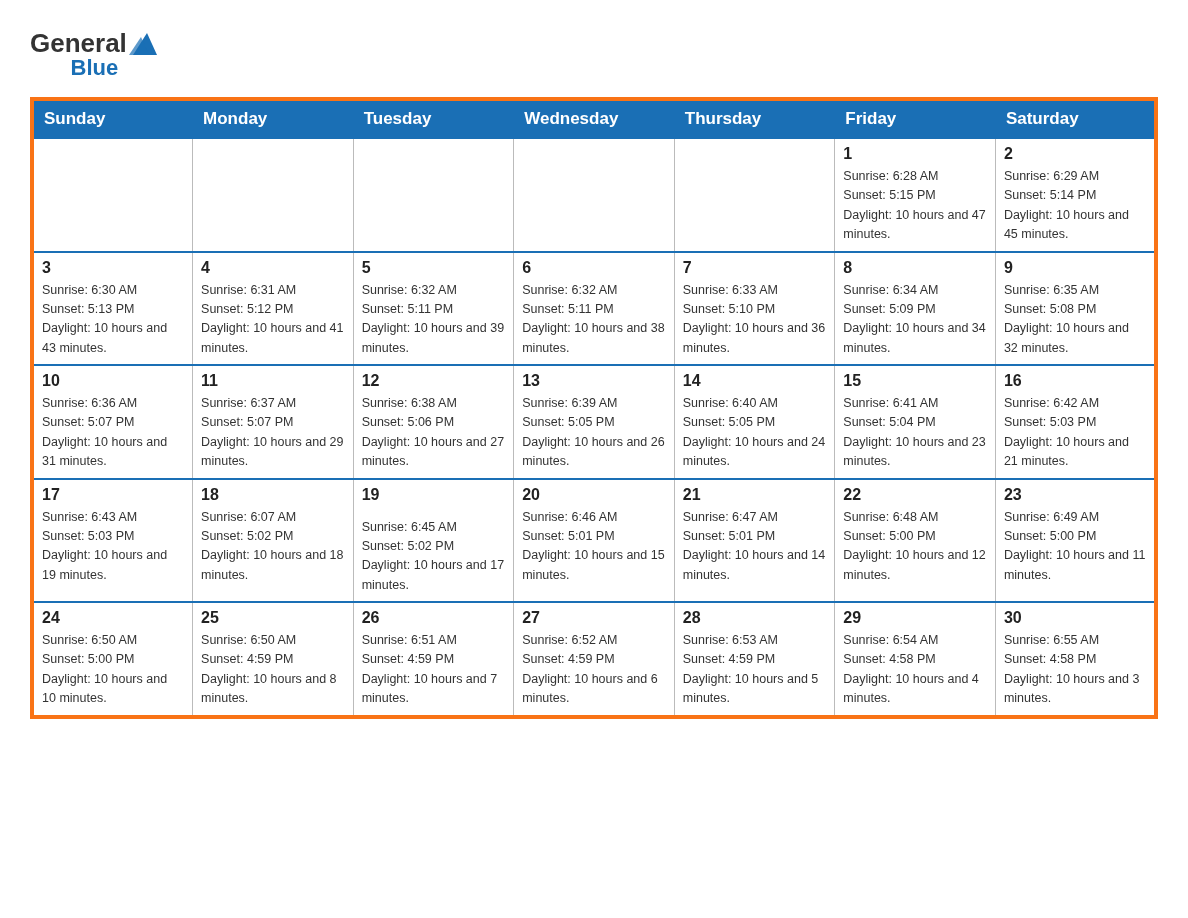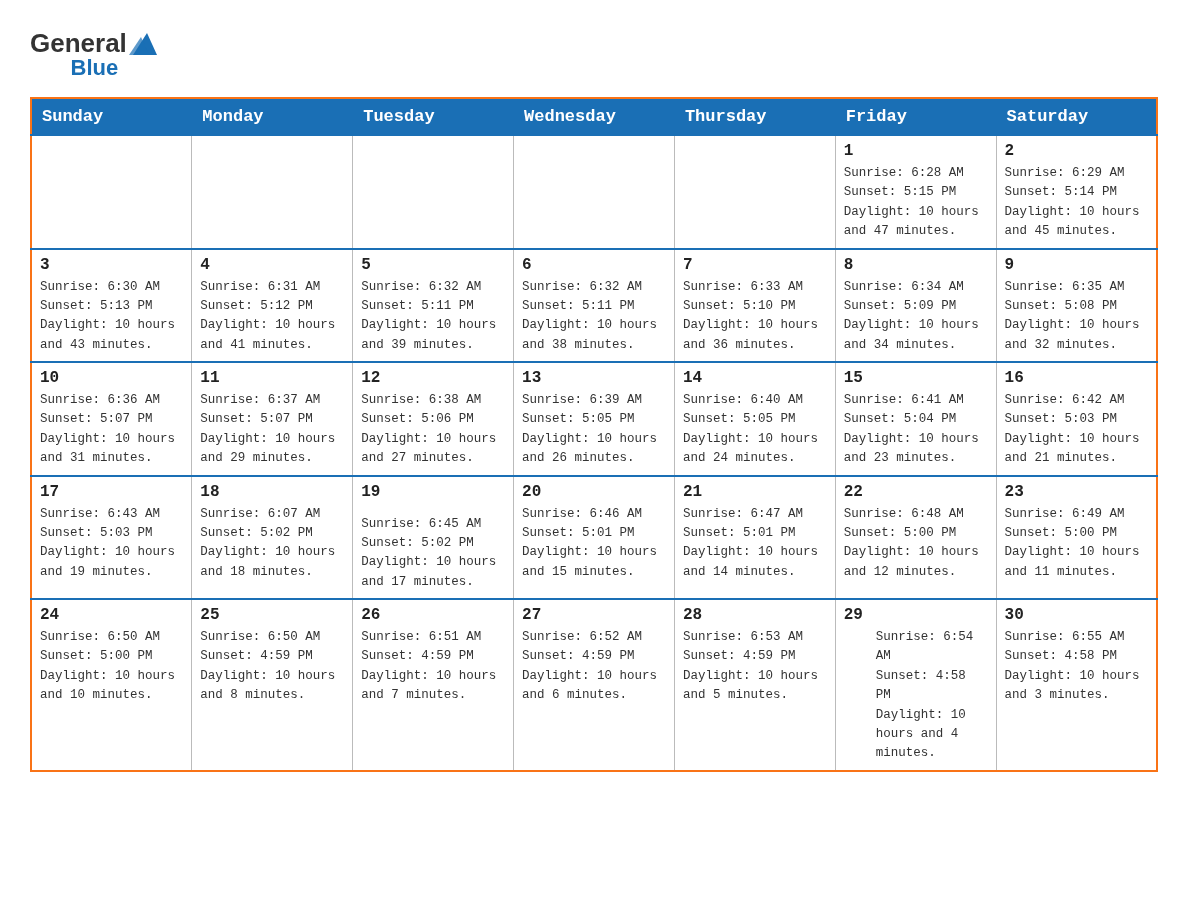"Sunday" .calendar { border: 2px solid #f97316 -> 4px solid #f97316; font-family: Liberation Mono, monospace -> none }
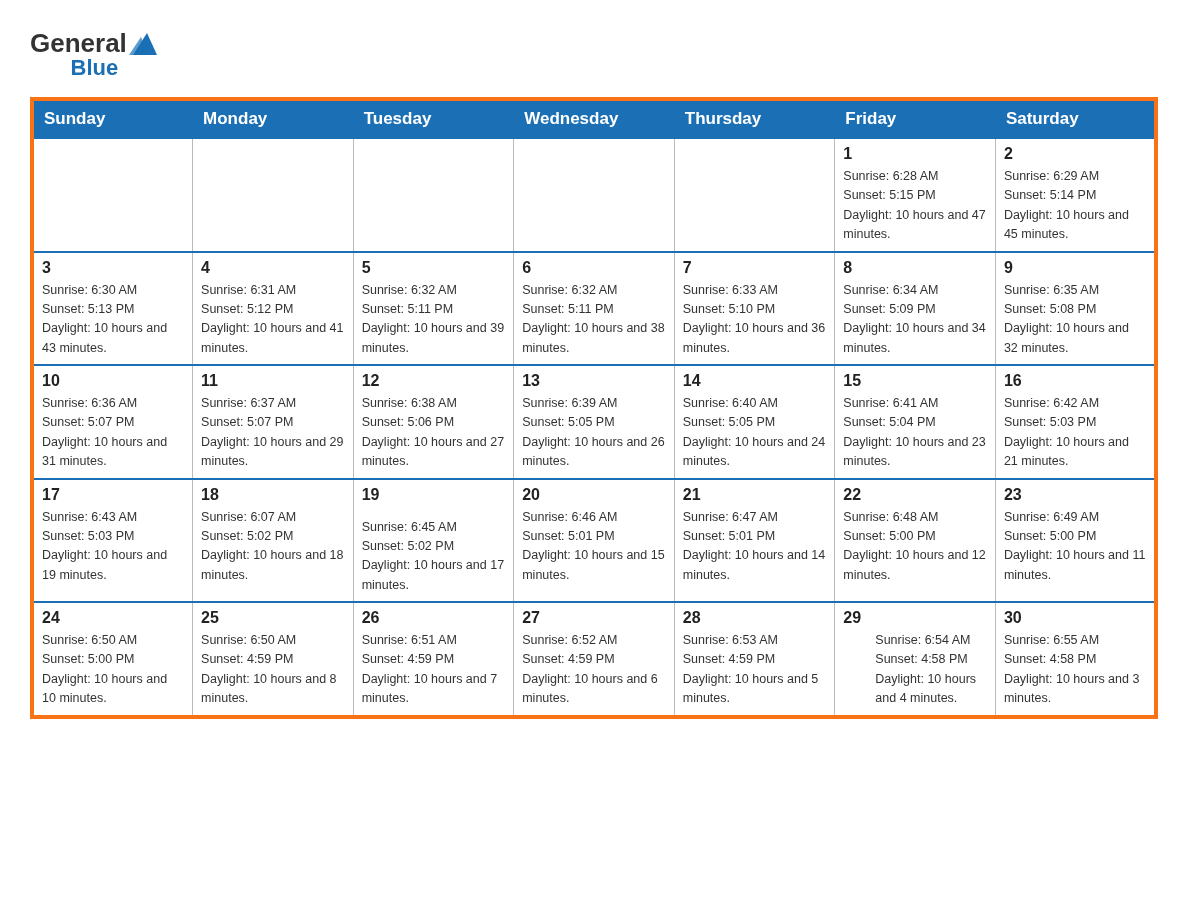"Sunrise: 6:54 AM" div.day-info { margin-left: 32px -> none }
